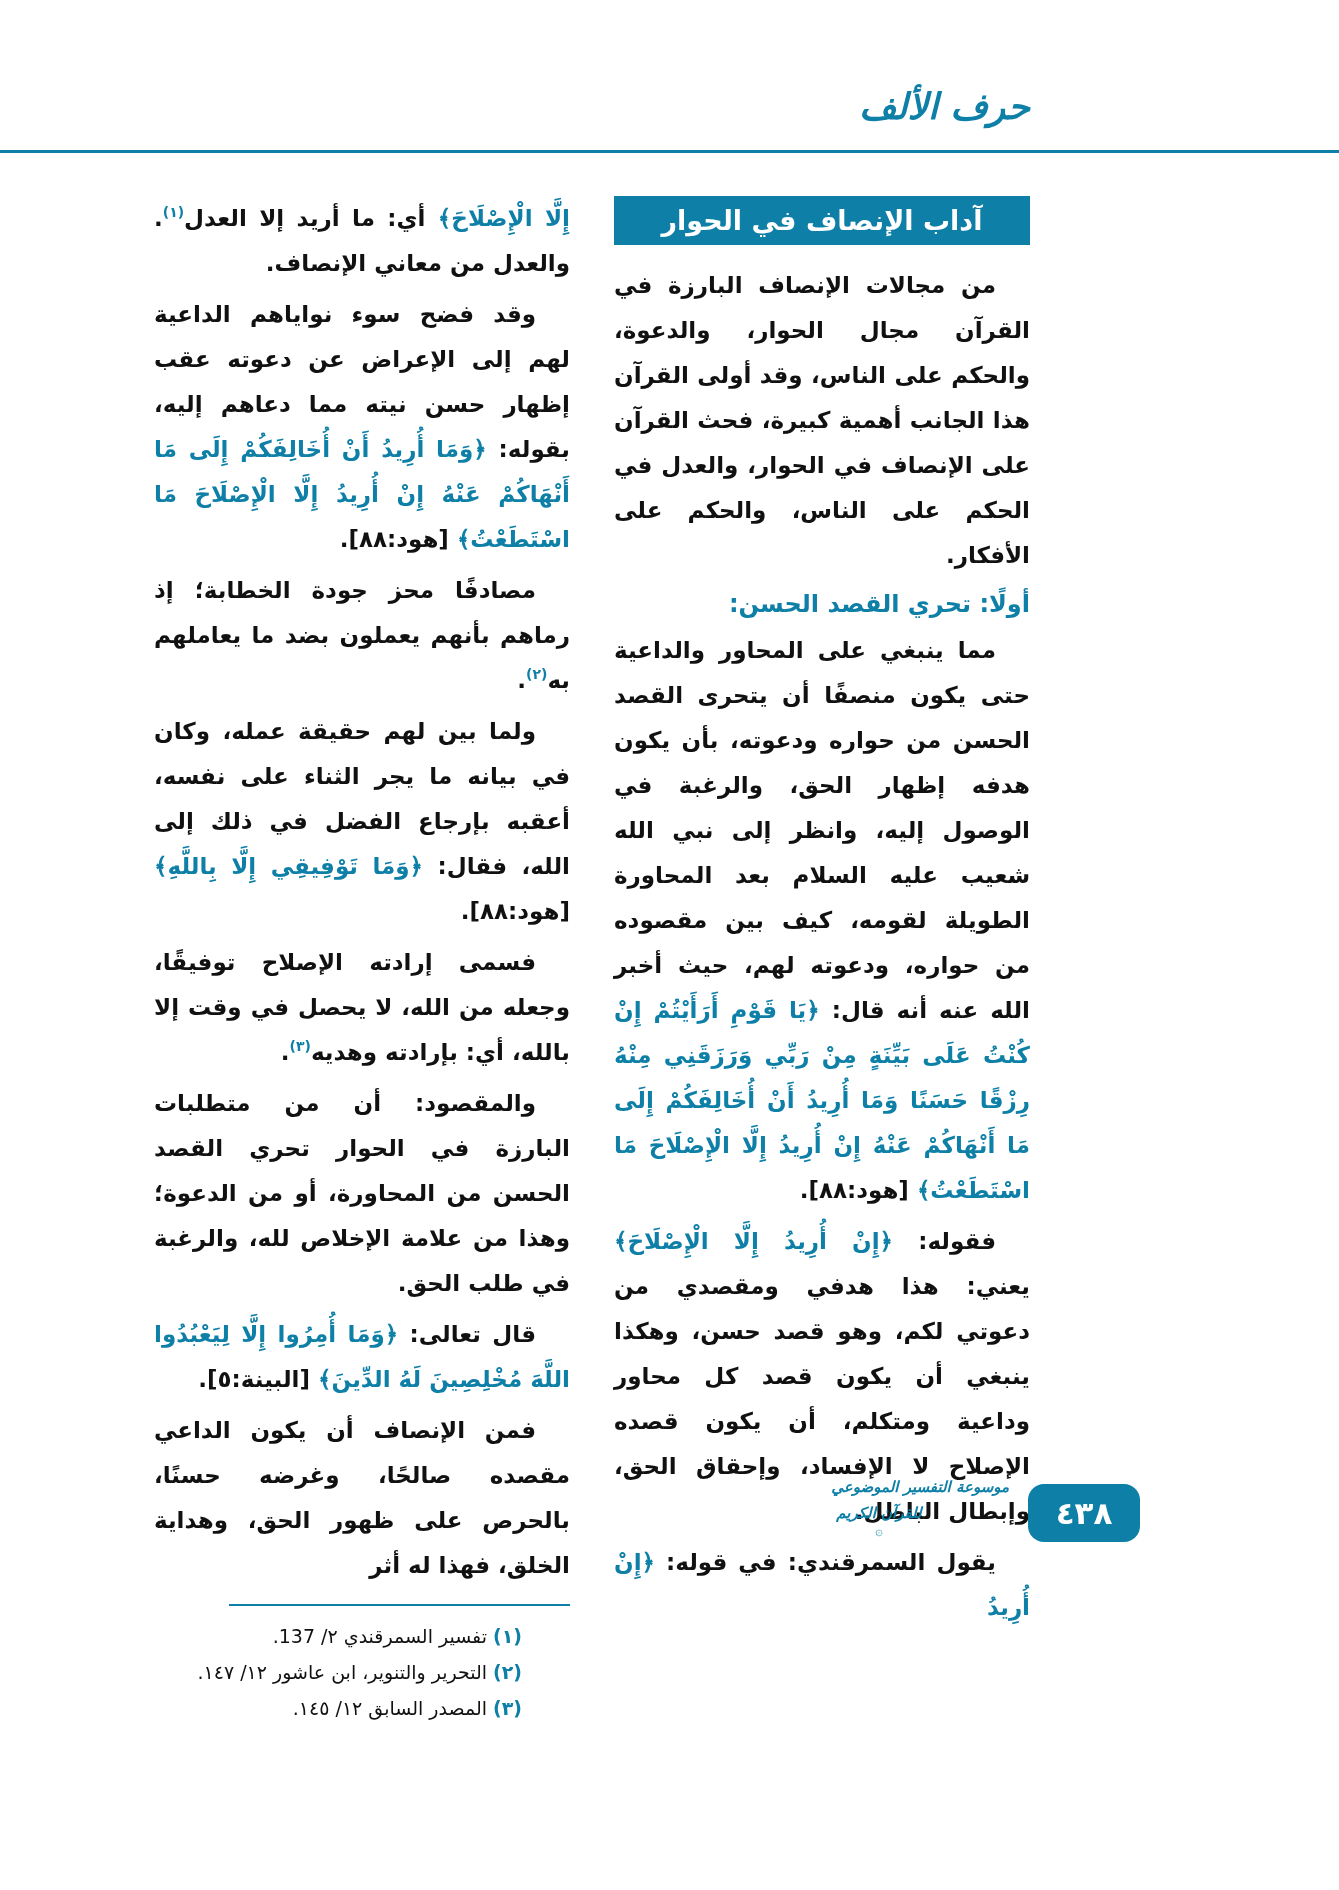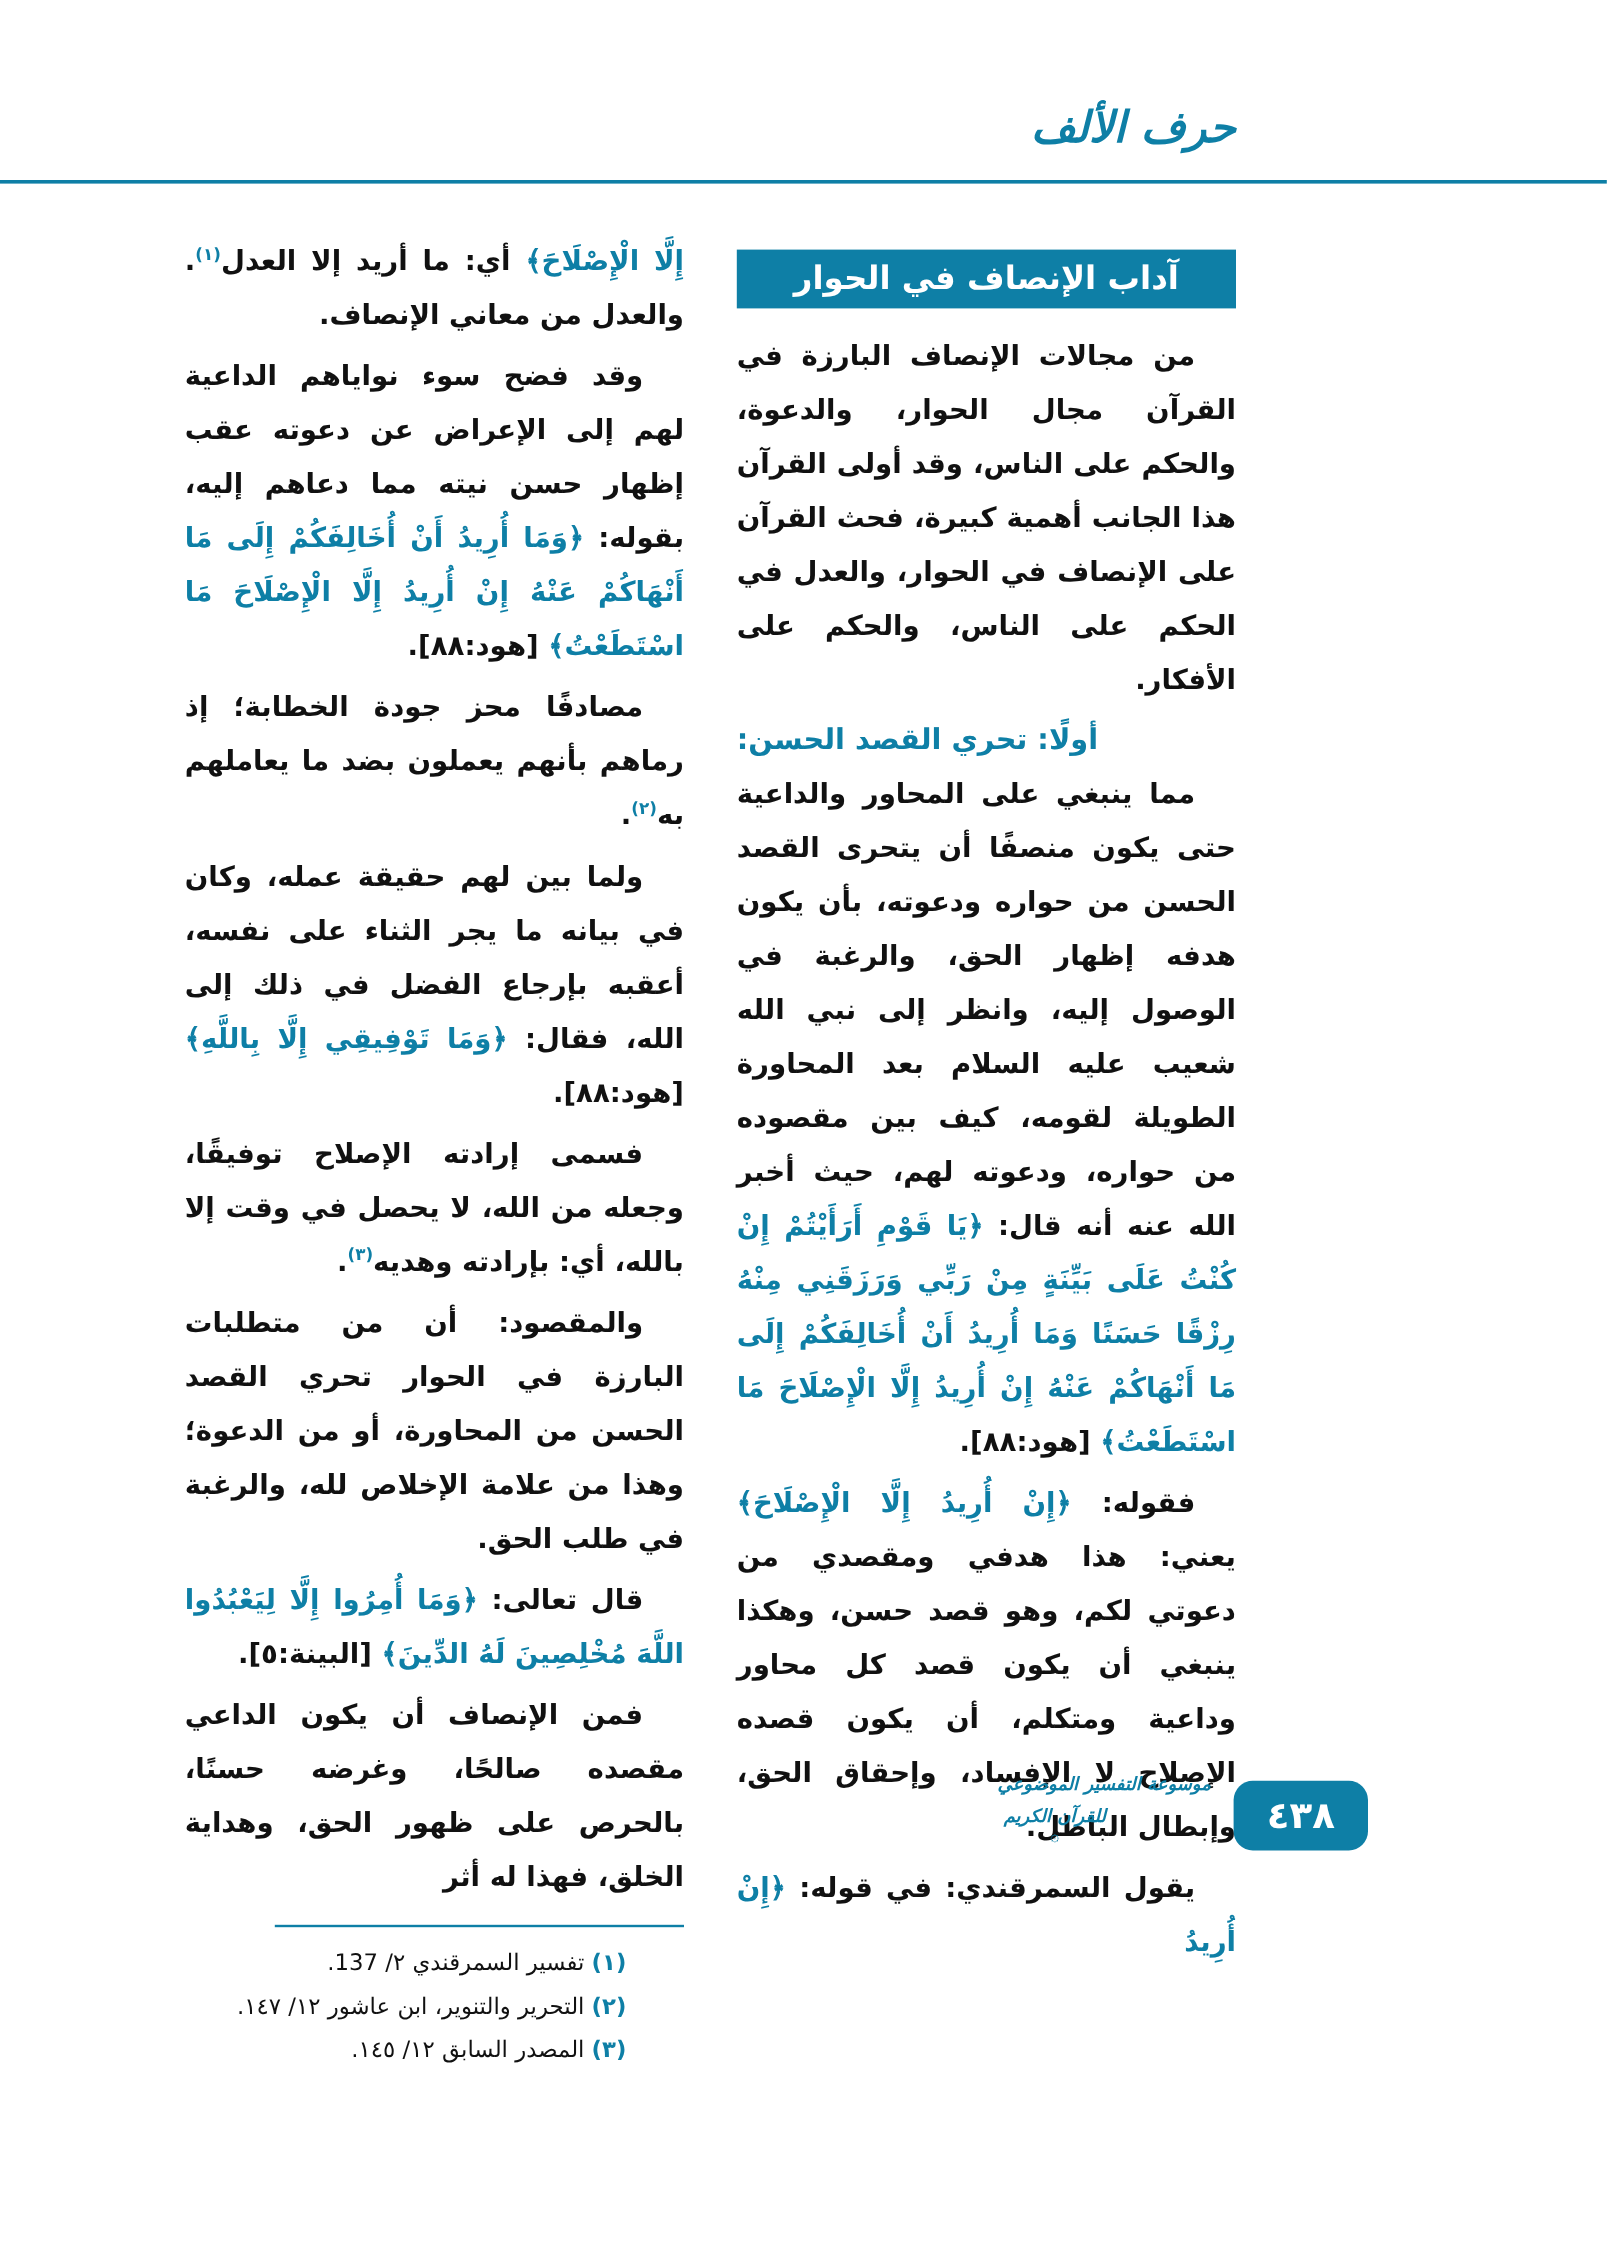"آداب الإنصاف في الحوار" .title-box { margin-top: 12px -> none }
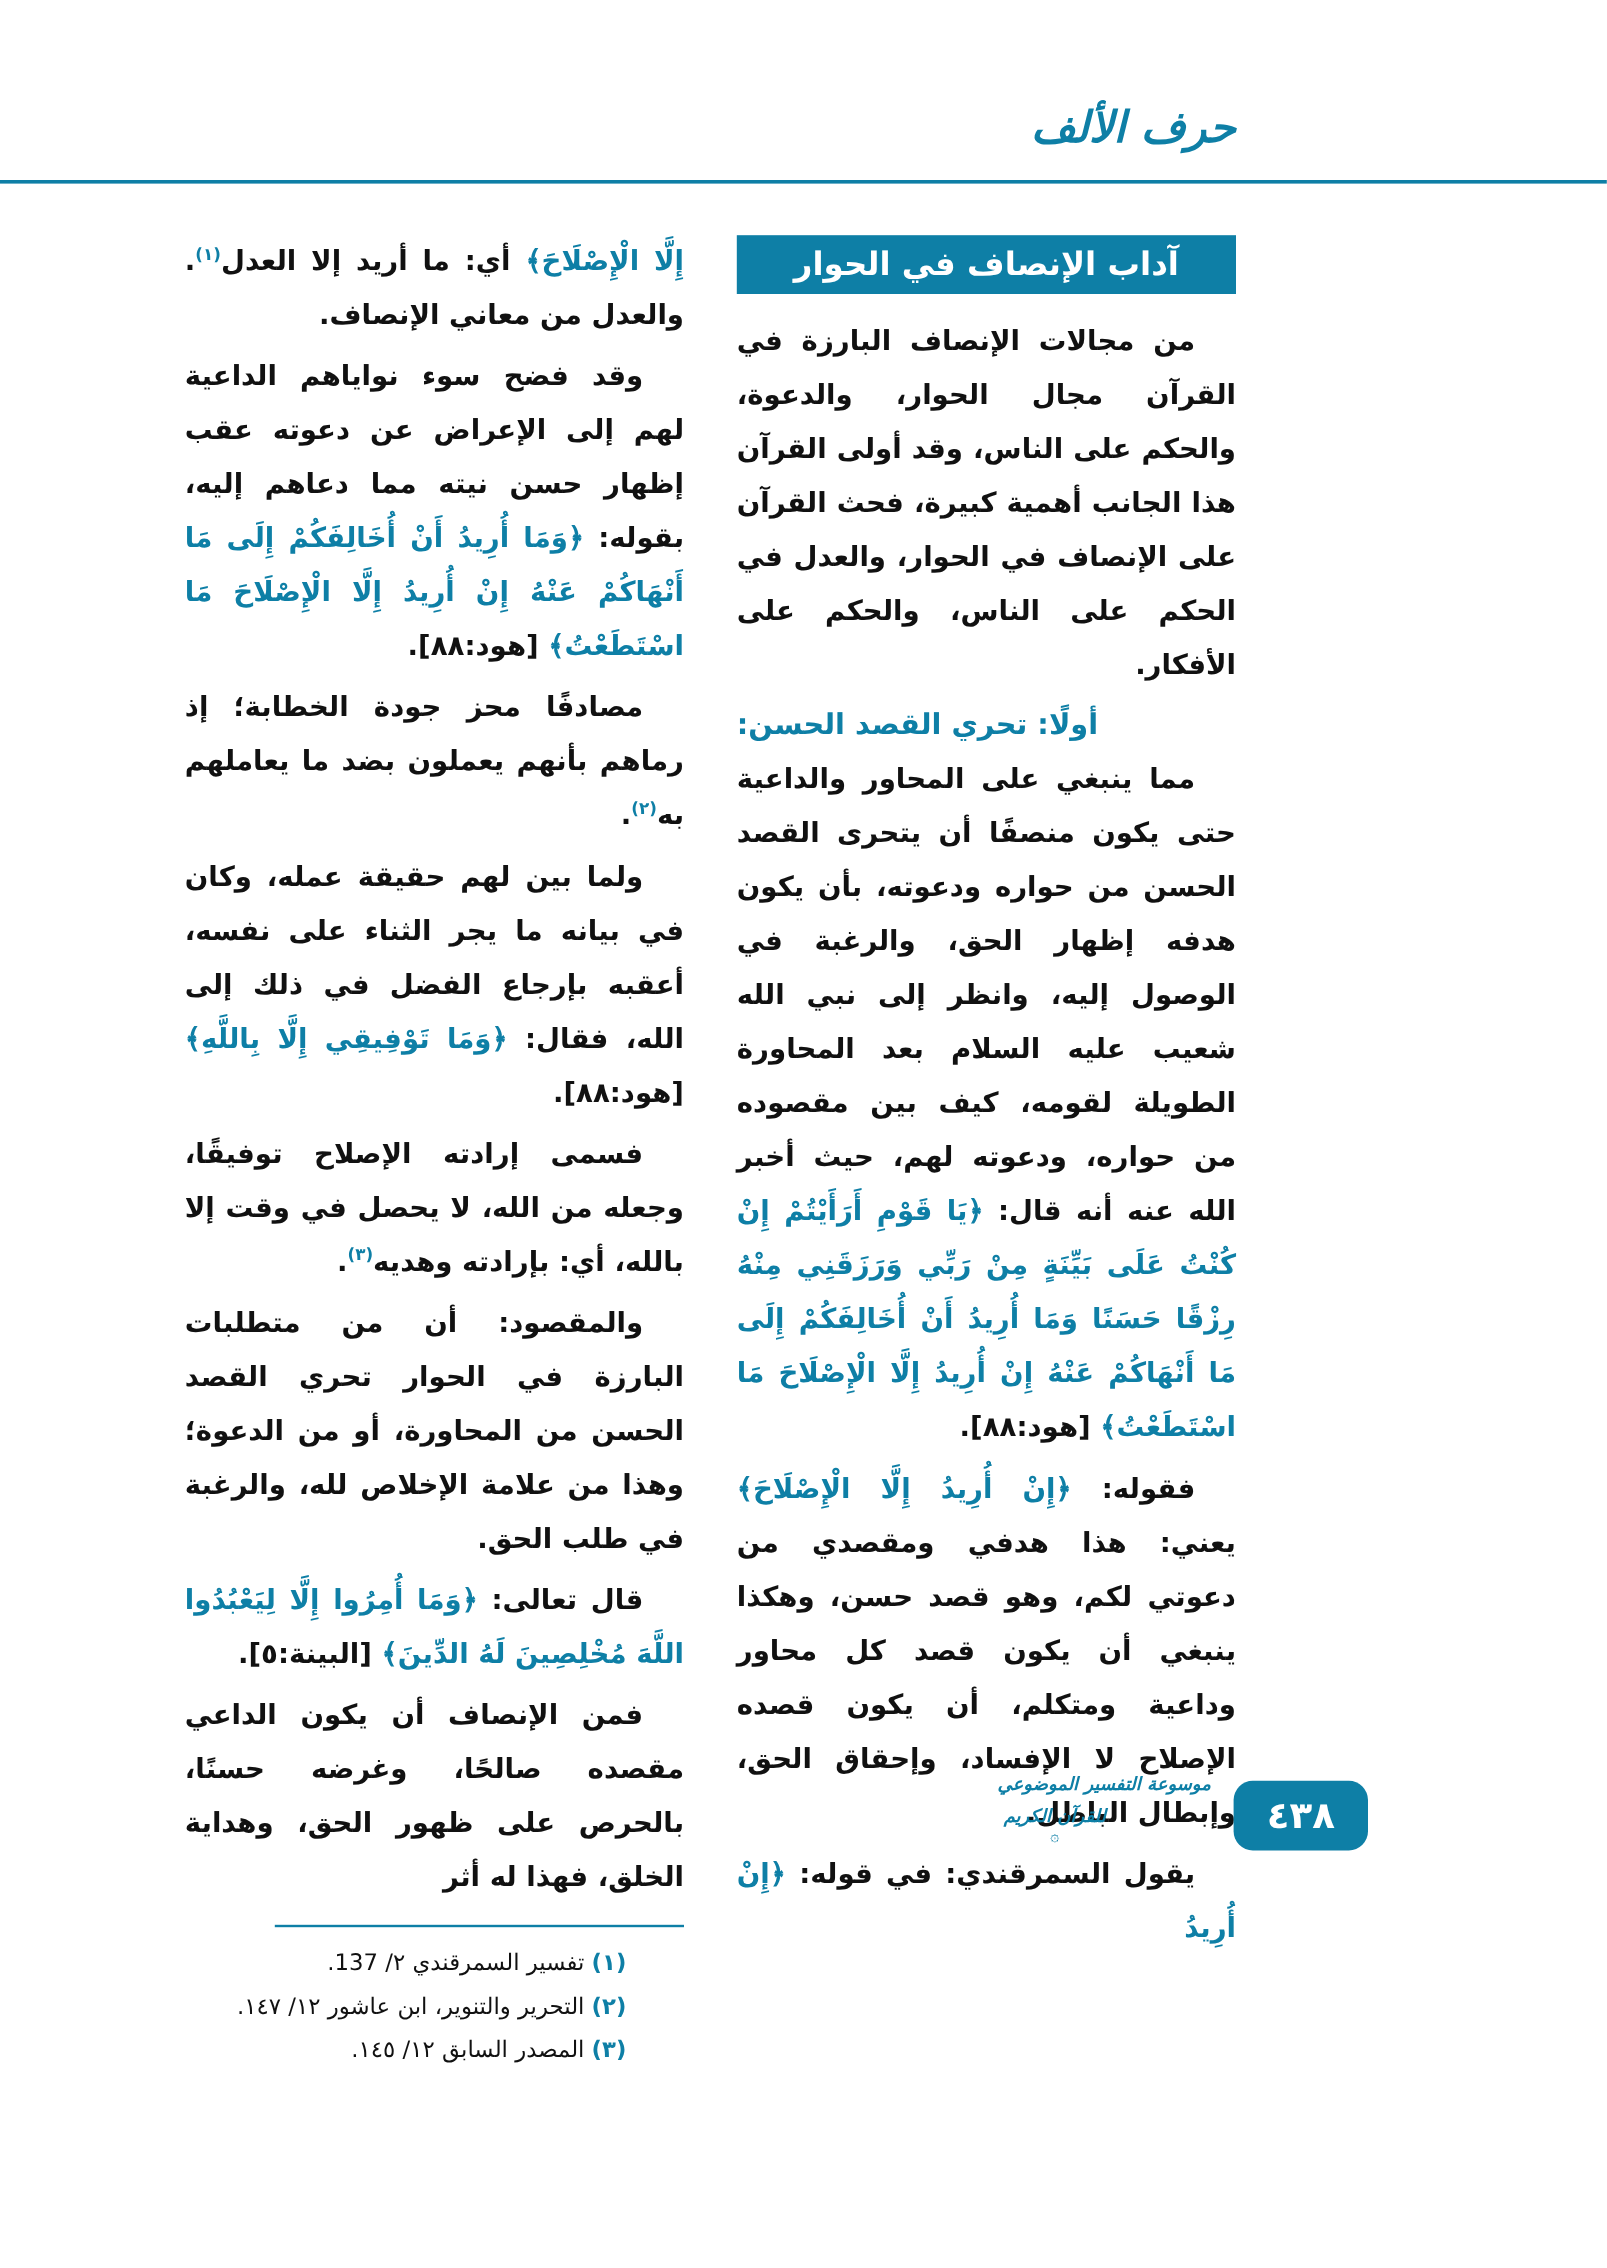"أولًا: تحري القصد الحسن:" .subheading { text-align: left -> right }
